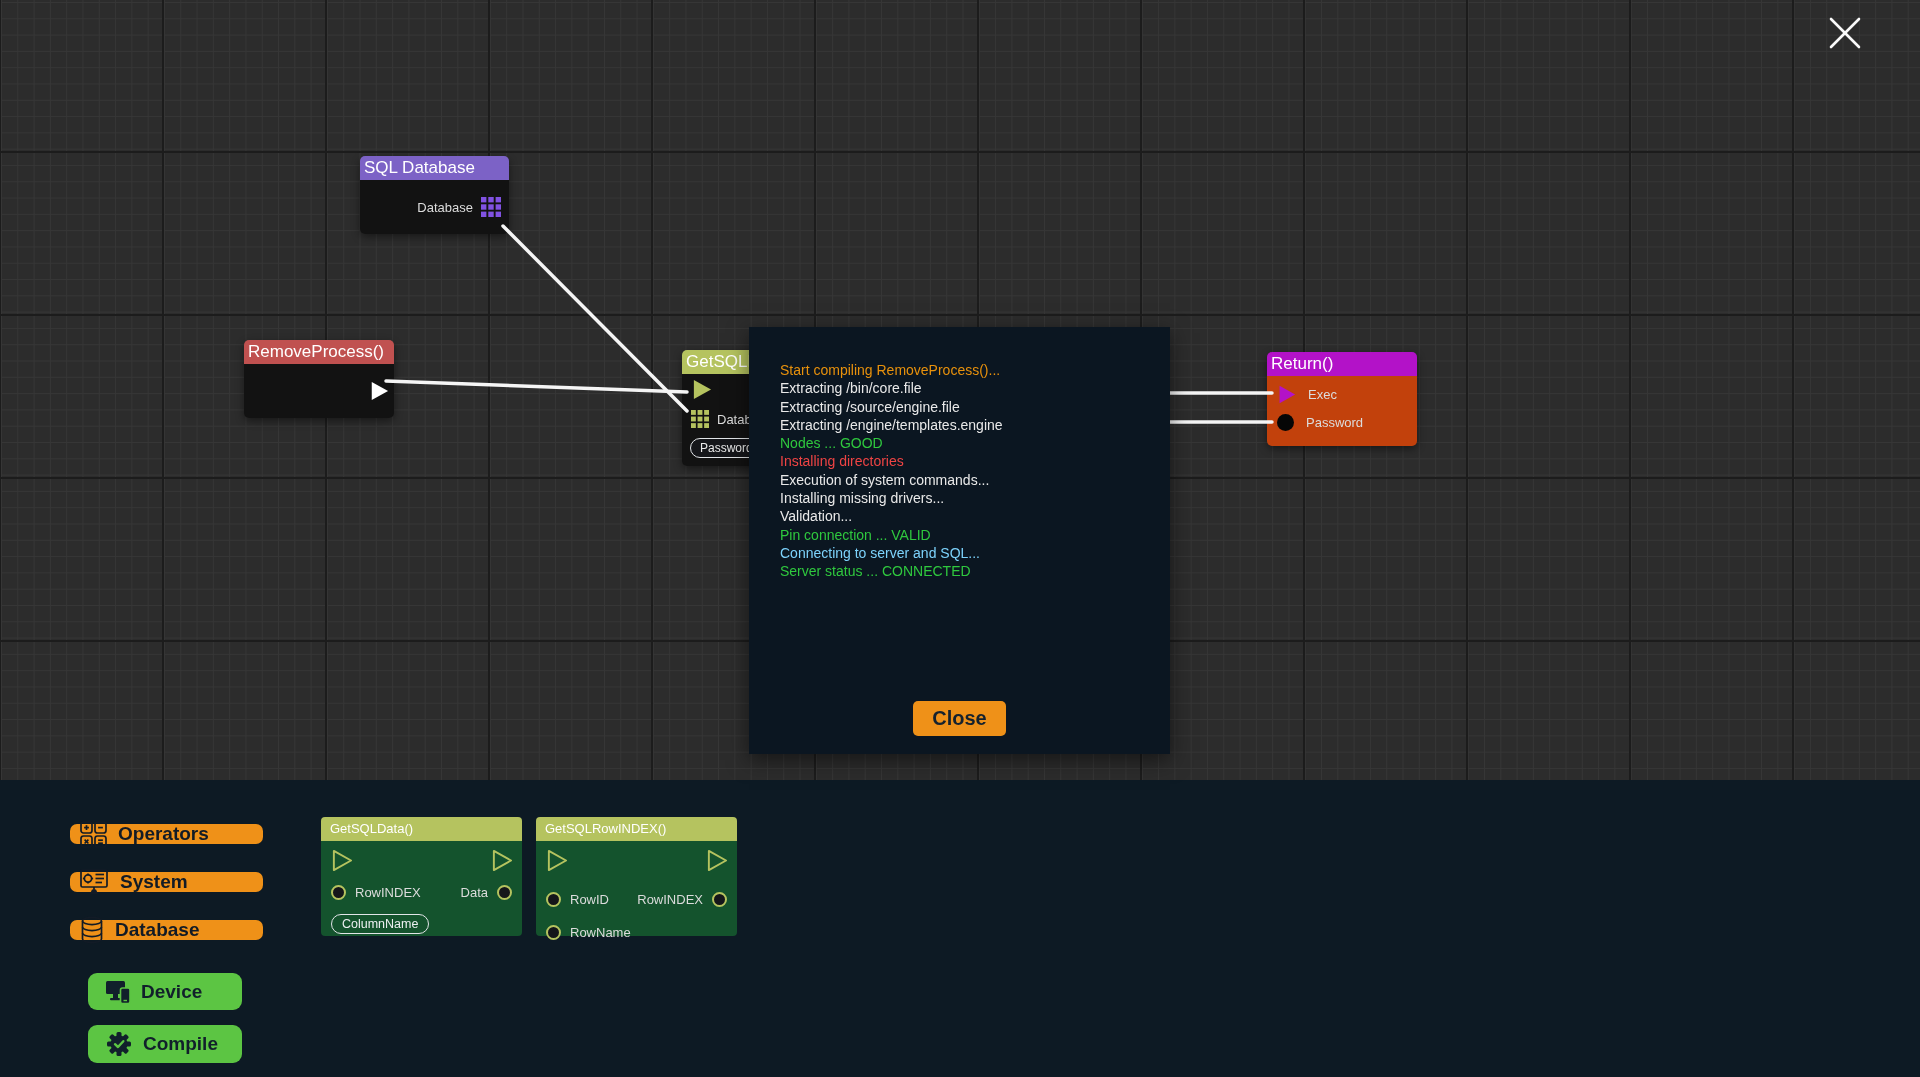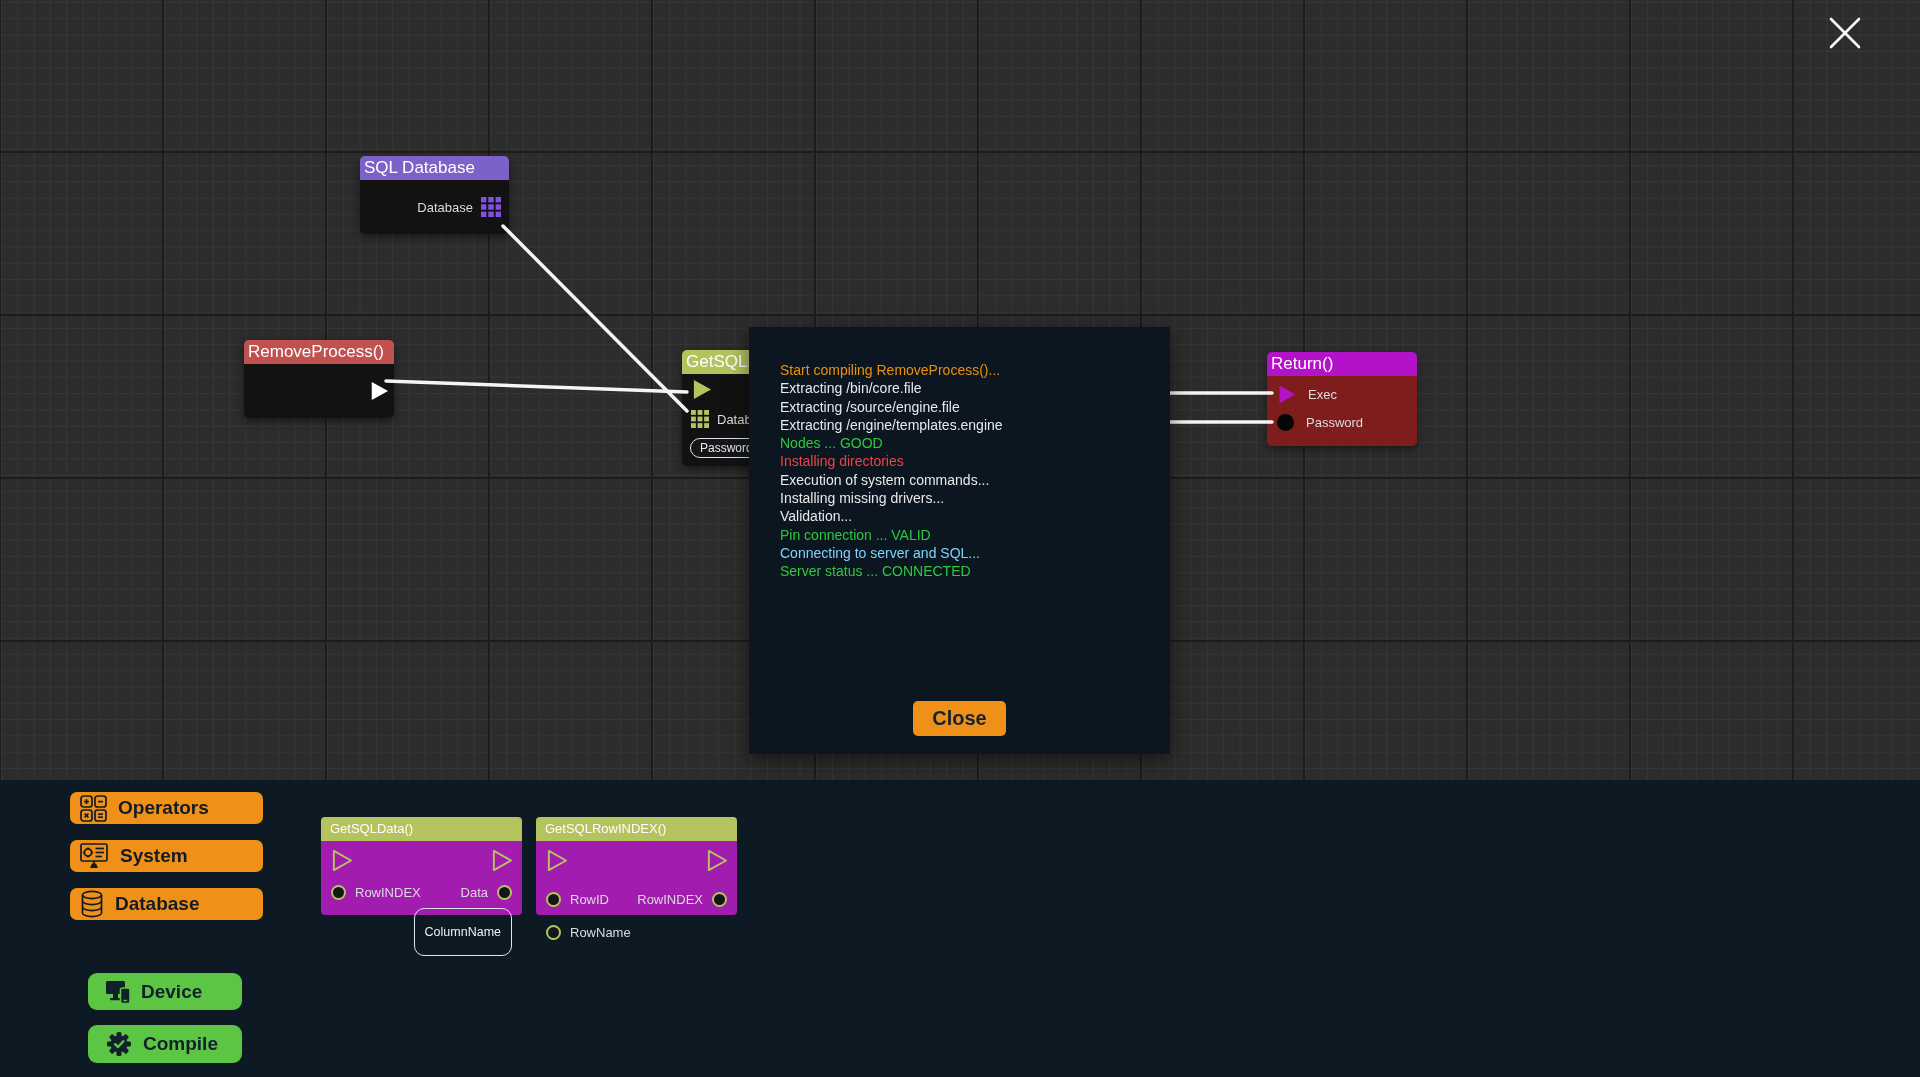"Exec" div.node-body { background: #7f1d1d -> #c2410c }
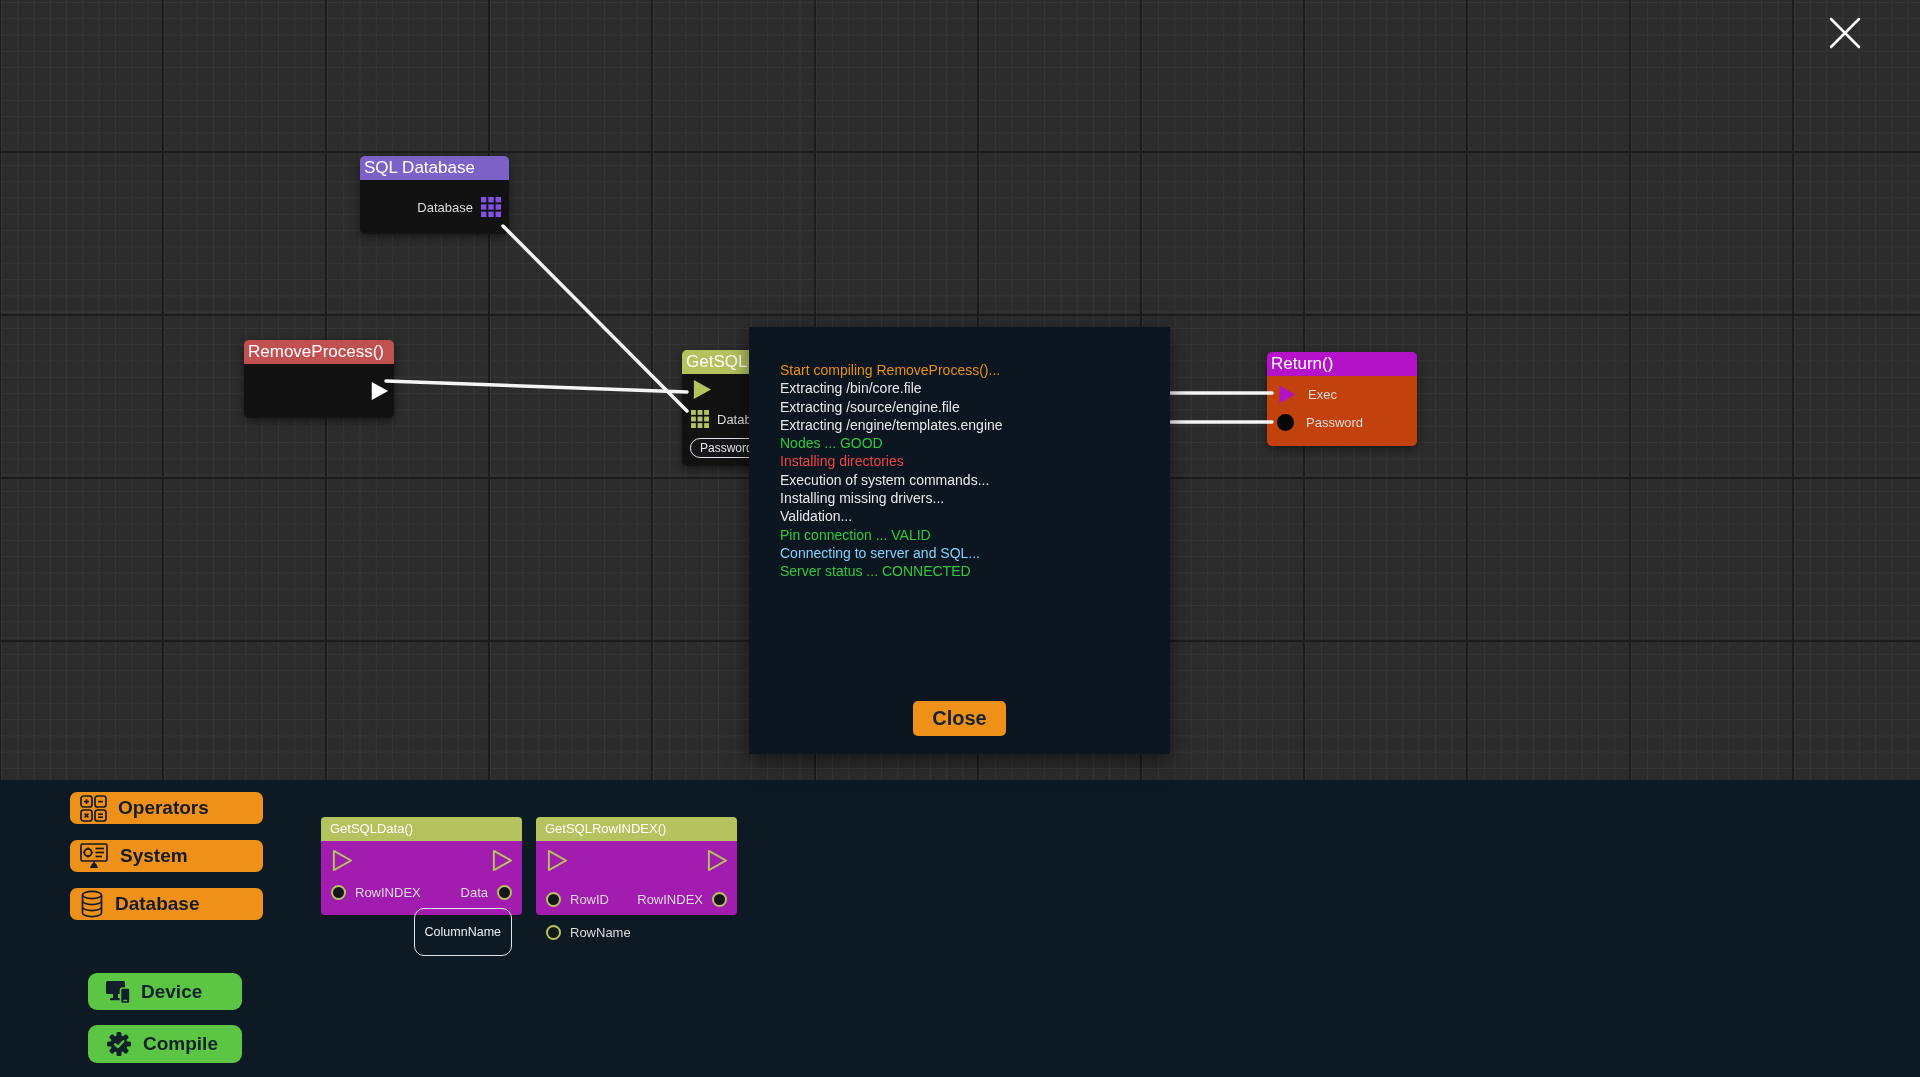"Operators" .cat-btn { height: 32px -> 20px; margin-top: none -> 32px }
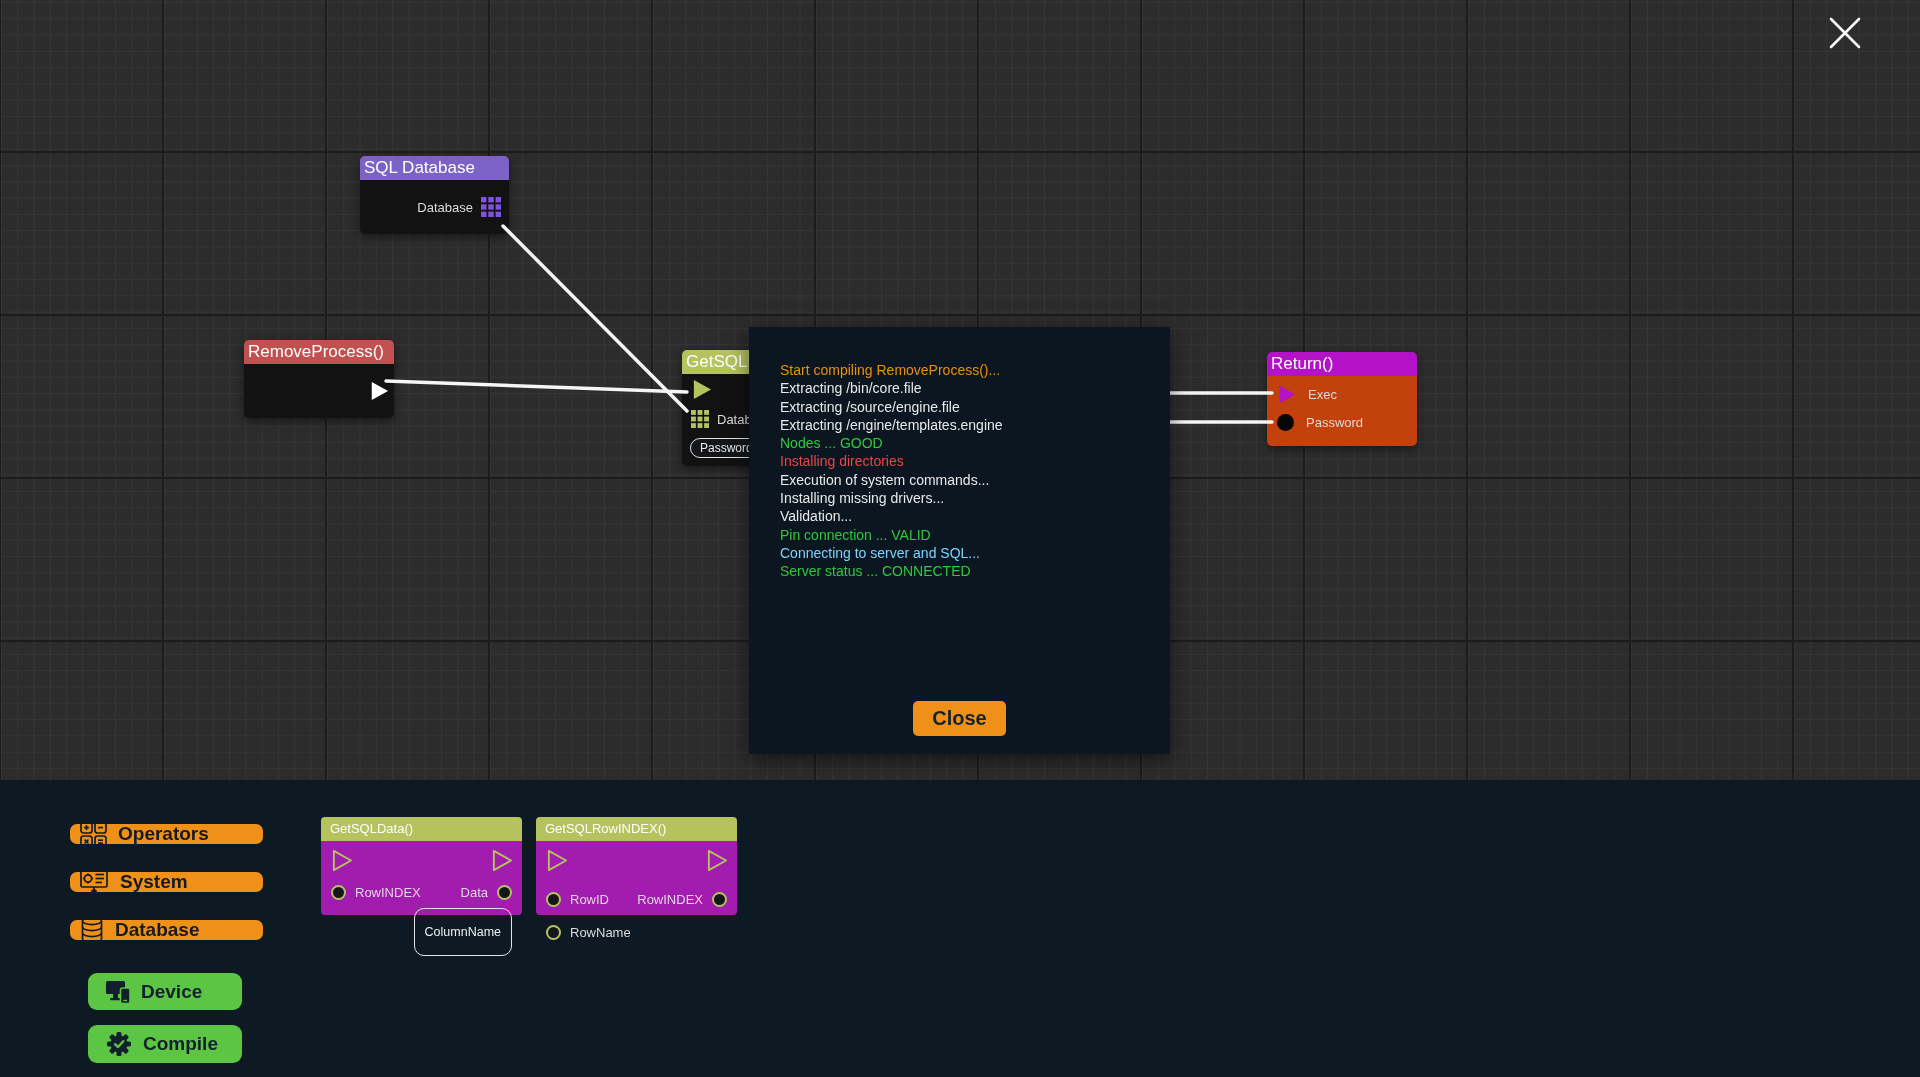"RowINDEX" .tpl-body { background: #a21caf -> #14532d; height: 74px -> 95px; text-align: right -> none }
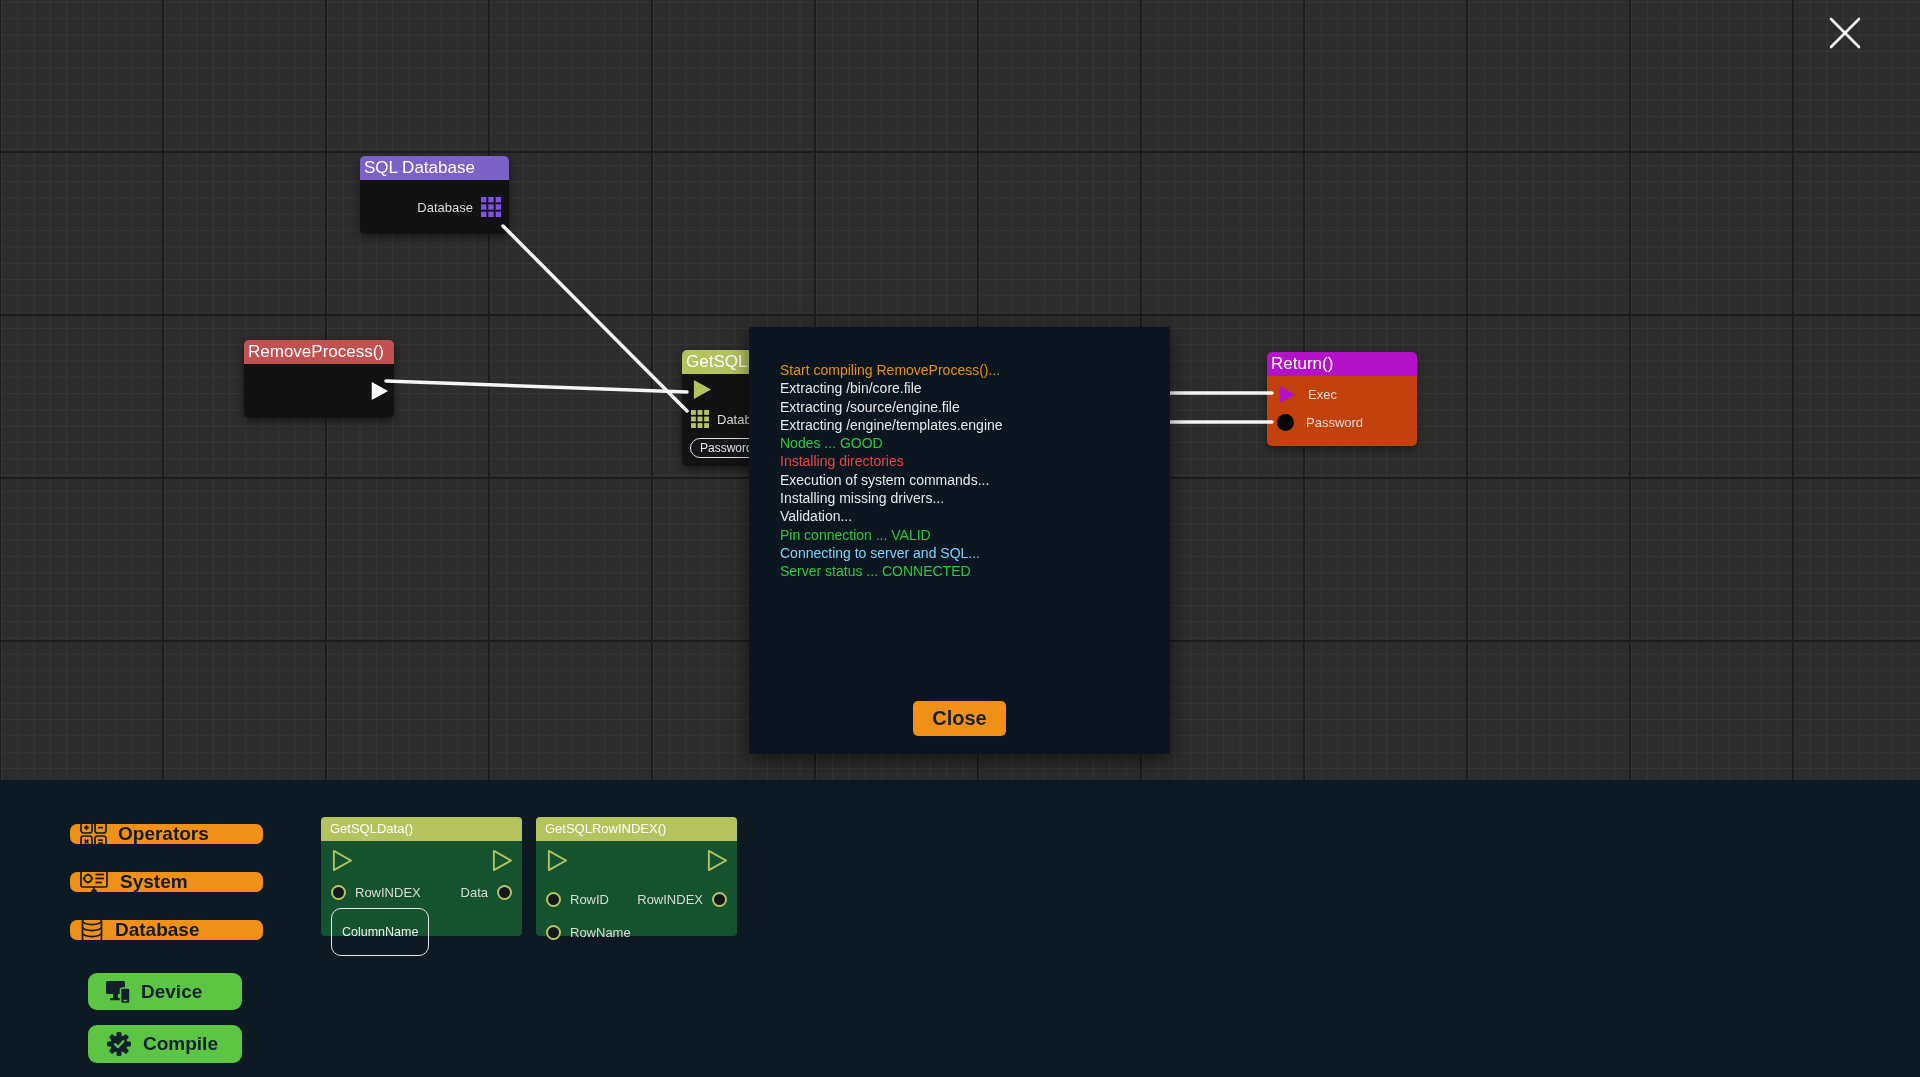"ColumnName" .tpl-pill { margin-top: 3px -> 9px; padding: 16px 10px -> 2px 10px }
